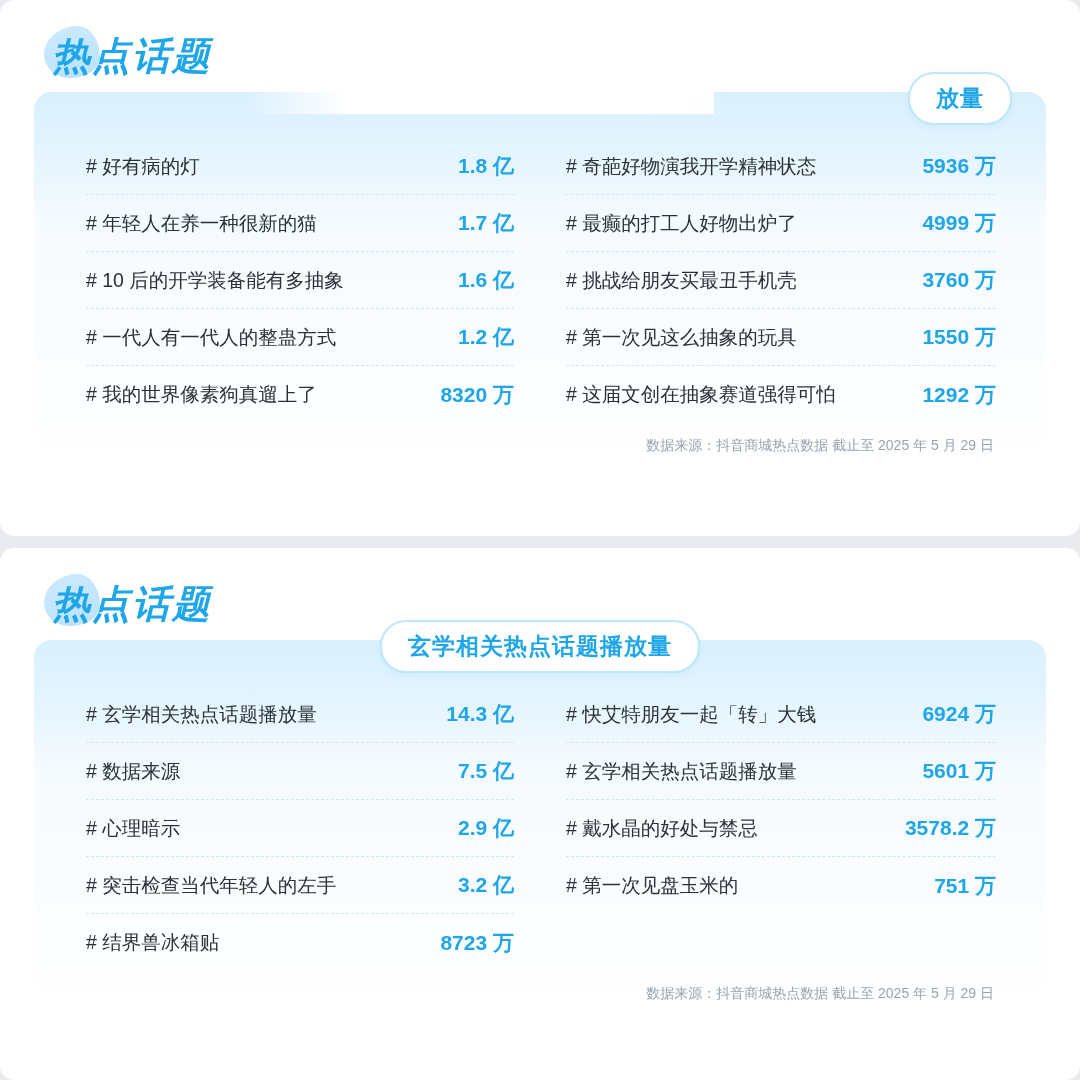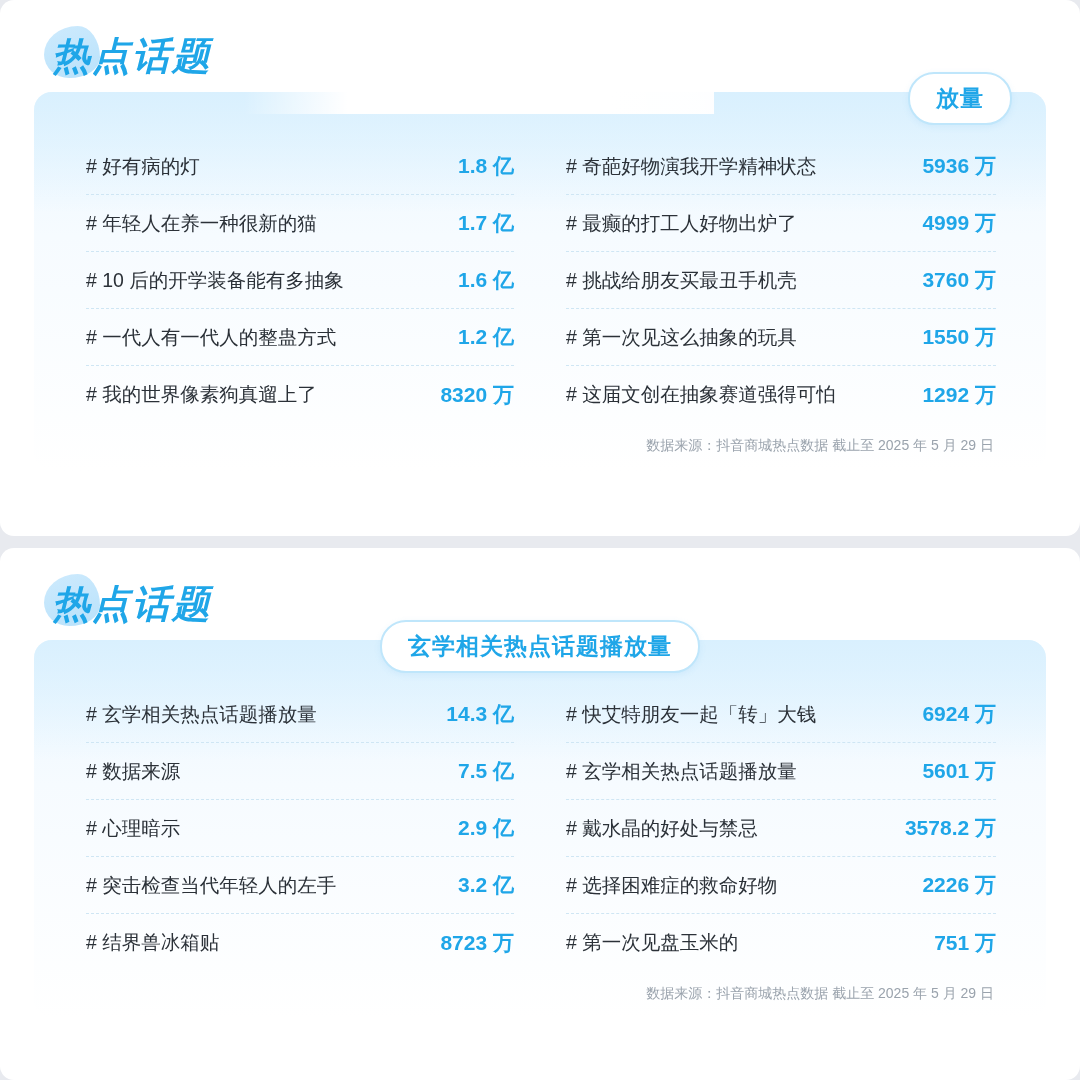"# 选择困难症的救命好物" div.row { html: <div> <span># 选择困难症的救命好物</span> <span>2226 万</span> </div> -> none }
